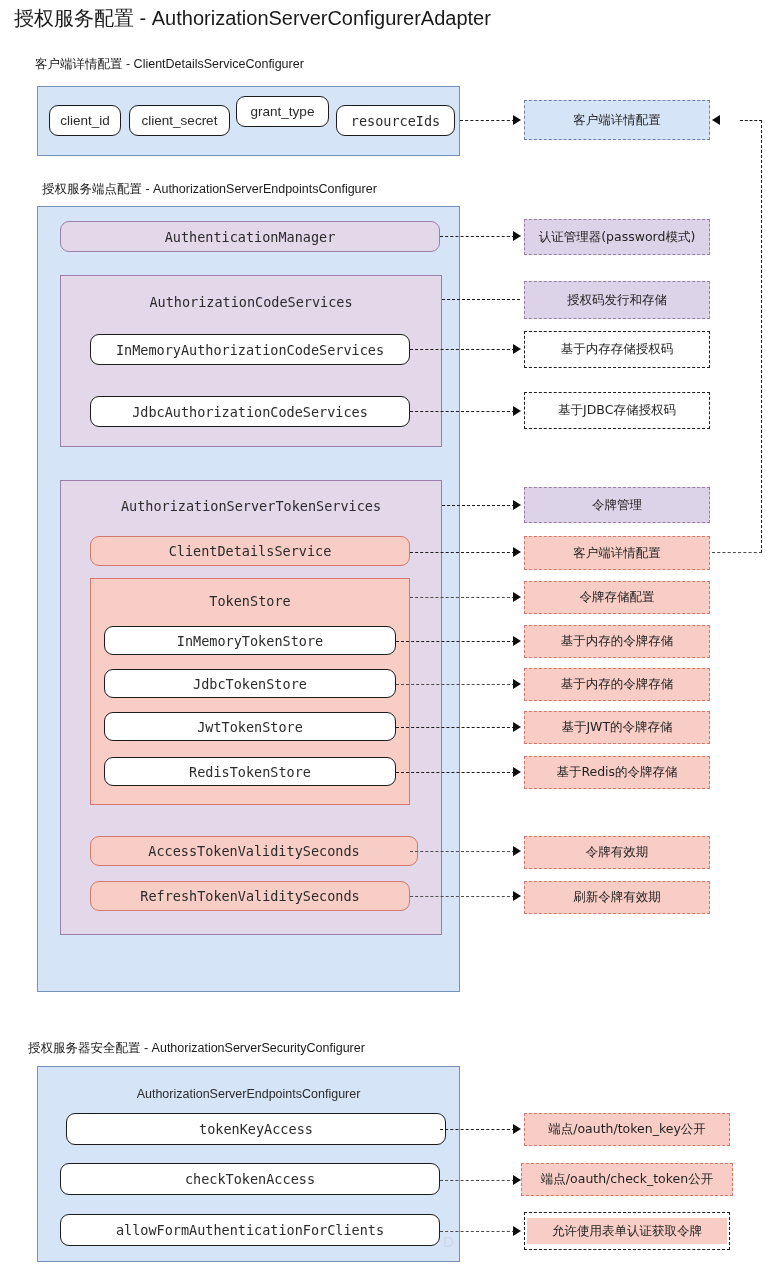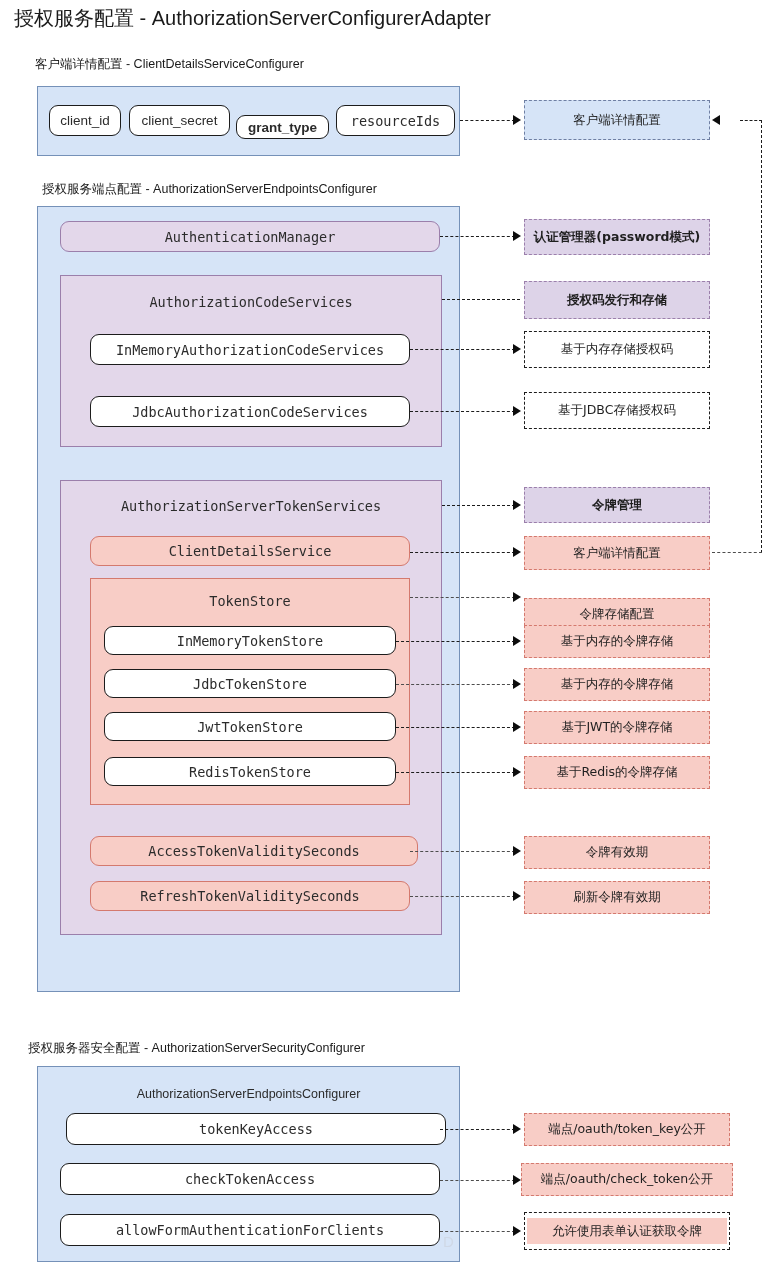"grant_type" div.item { font-weight: bold -> none; height: 24px -> 31px; top: 115px -> 96px }
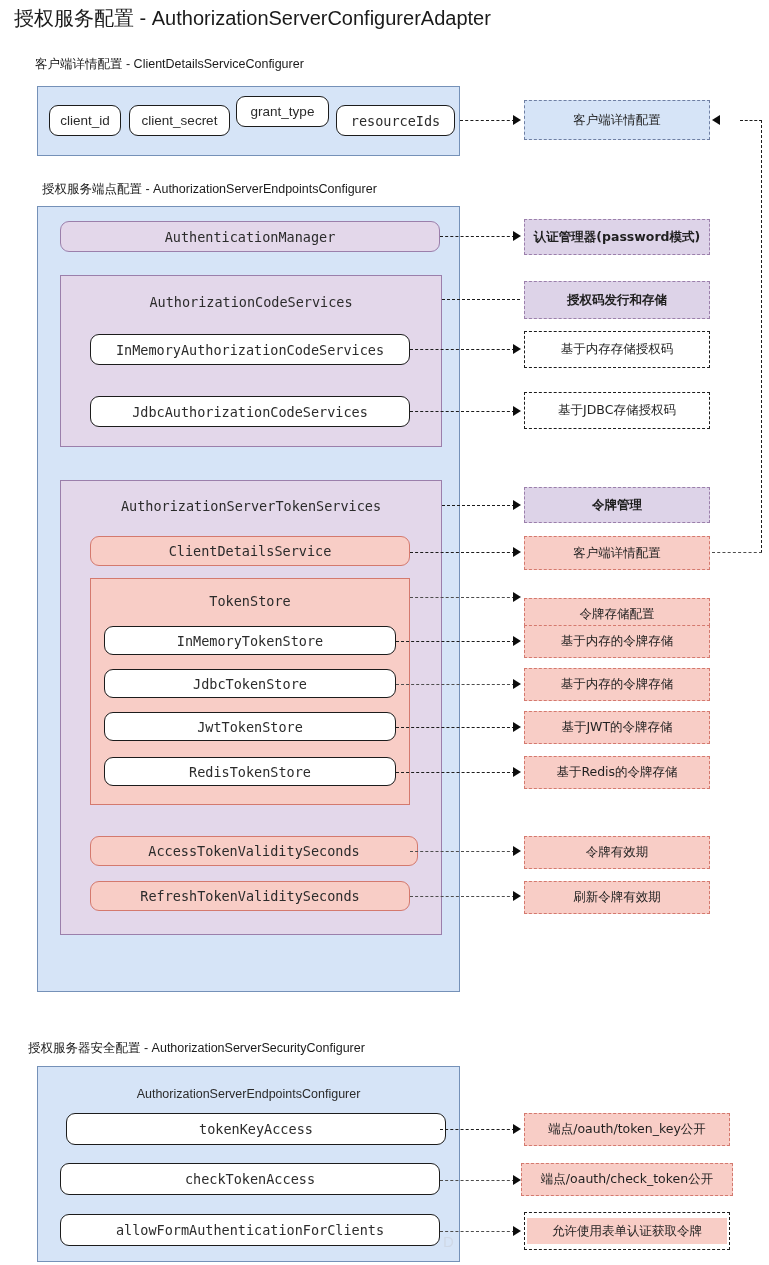"认证管理器(password模式)" .note.purple { font-weight: bold -> none }
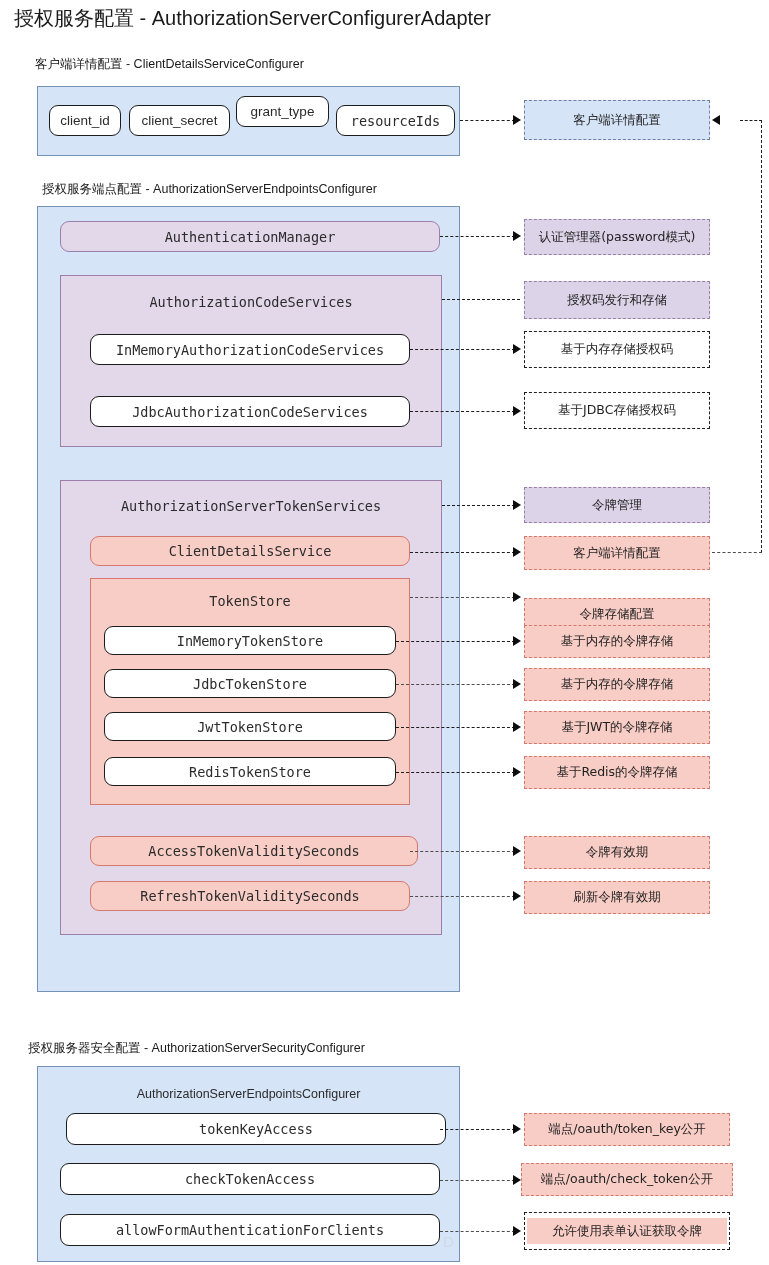"令牌存储配置" div.note { margin-top: 17px -> none }
